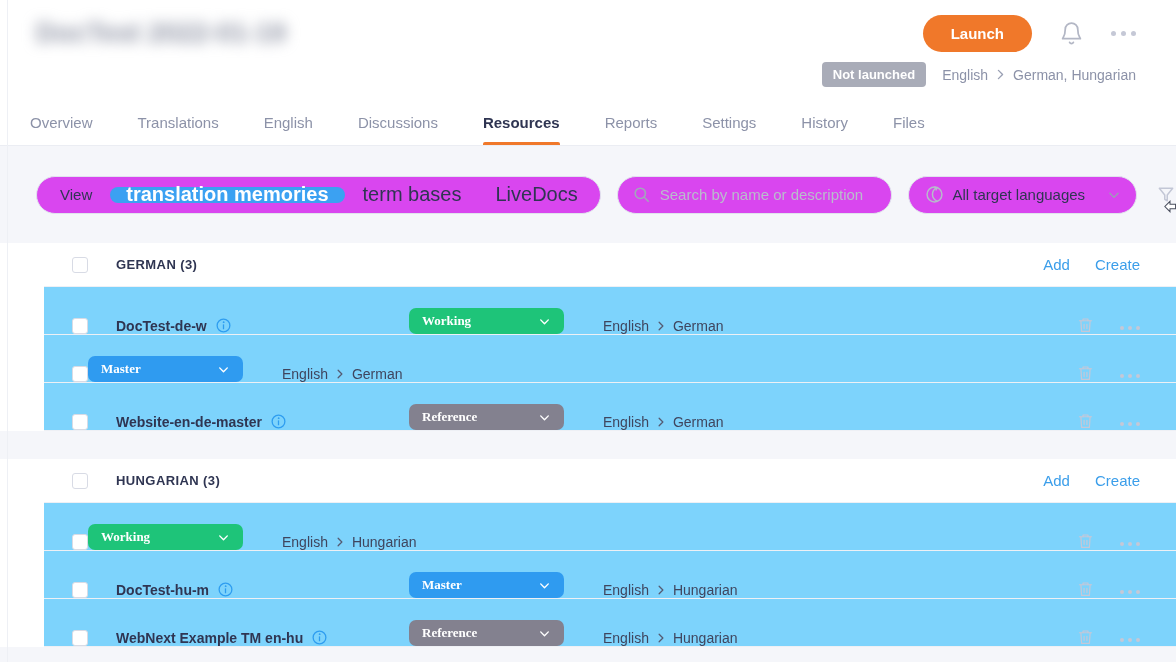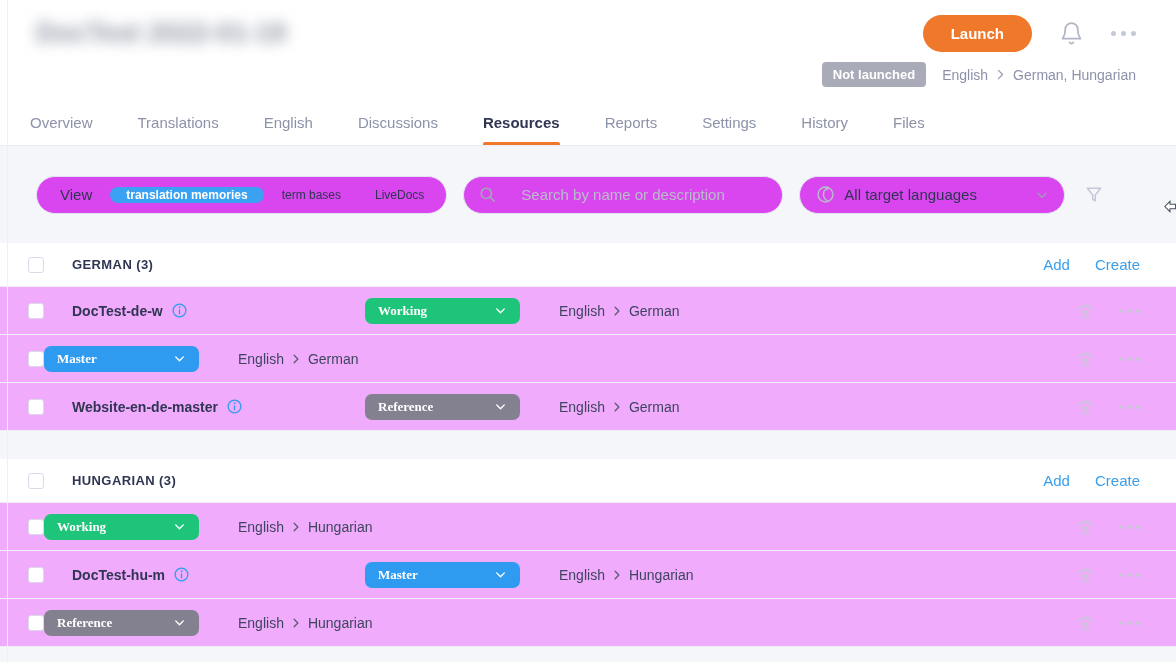"translation memories" .seg-option { font-size: 12px -> 20px }
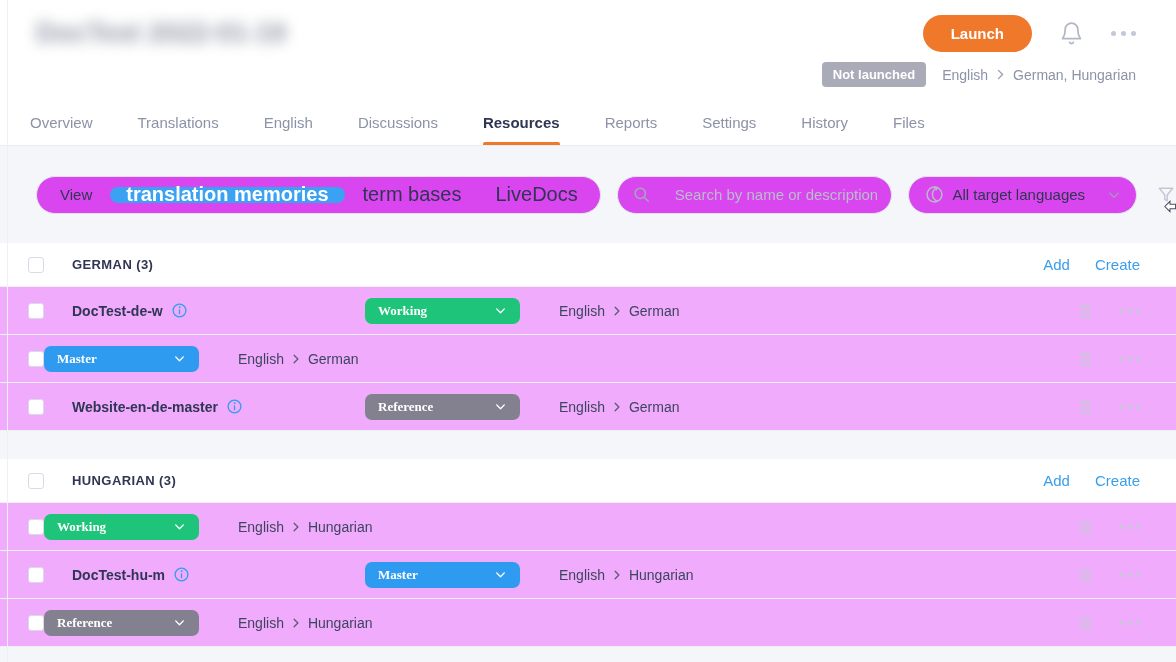"Search by name or description" .search-box { gap: 24px -> 9px }
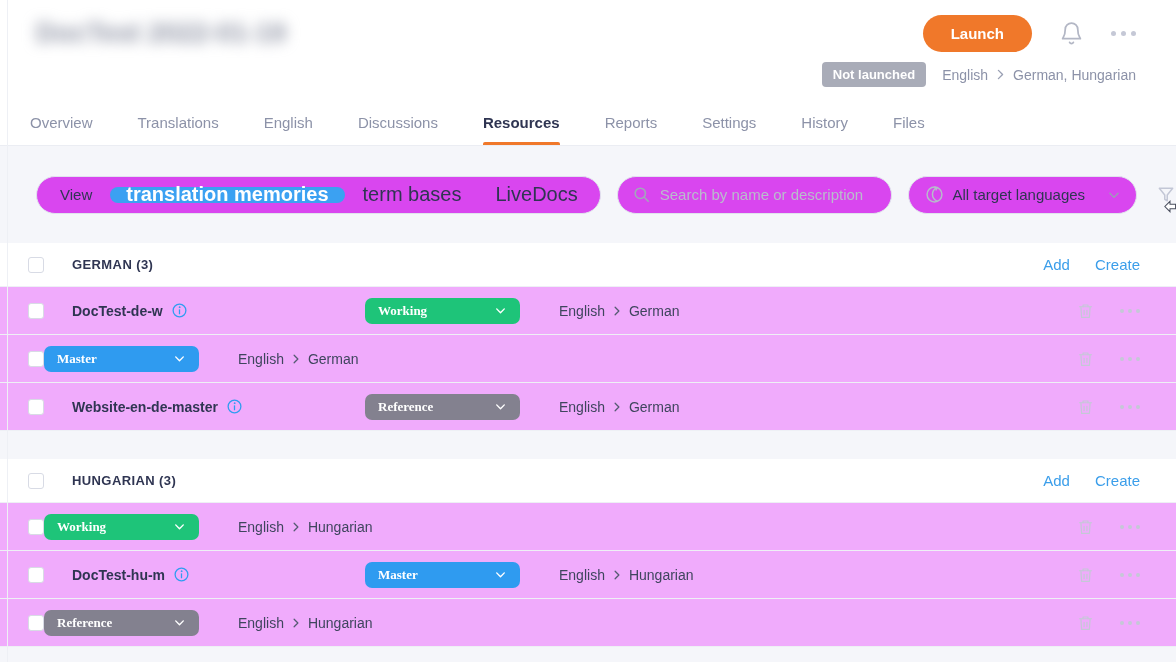"GERMAN (3)" .tm-section { padding-left: none -> 44px }
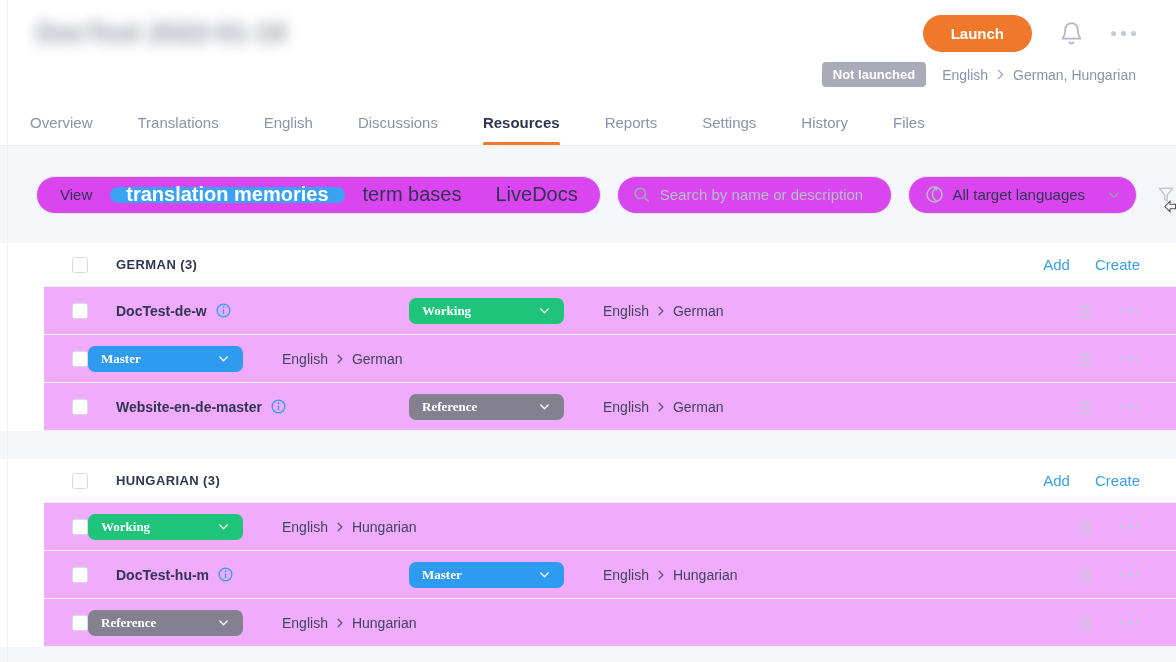"DocTest-de-w" .row { align-items: center -> flex-end; background: #f0abfc -> #7dd3fc }
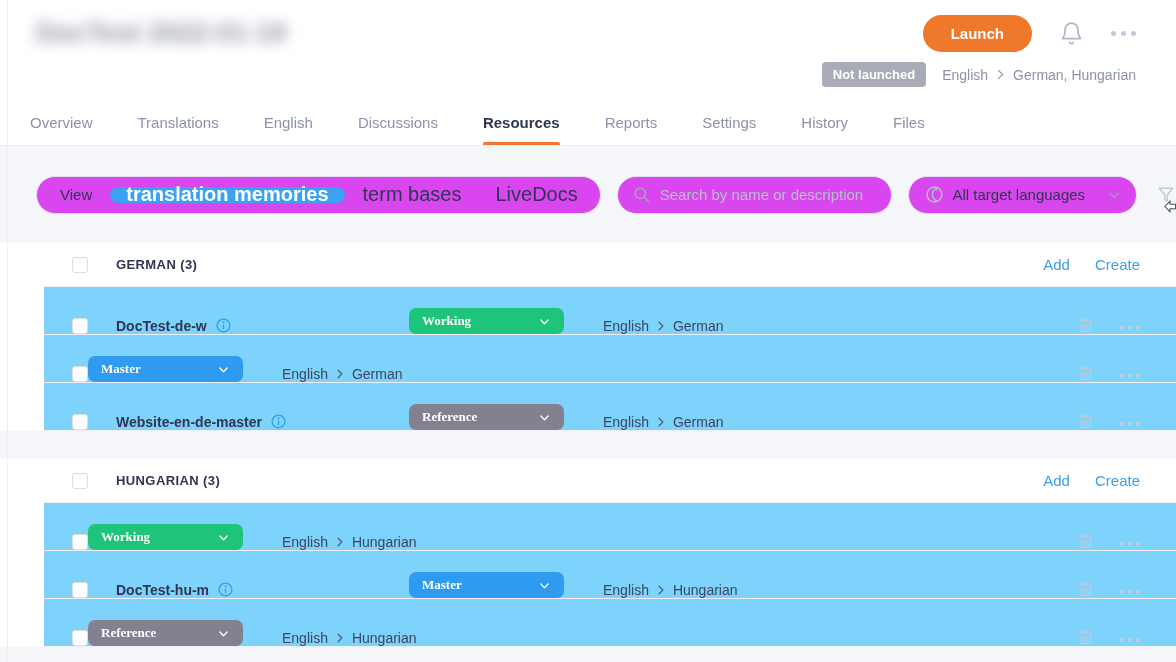"WebNext Example TM en-hu" span.name-cell { html: none -> <span> <span>WebNext Example TM en-hu</span> <span> <svg> <circle></circle> <line></line> <circle></circle> </svg> </span> </span> }
